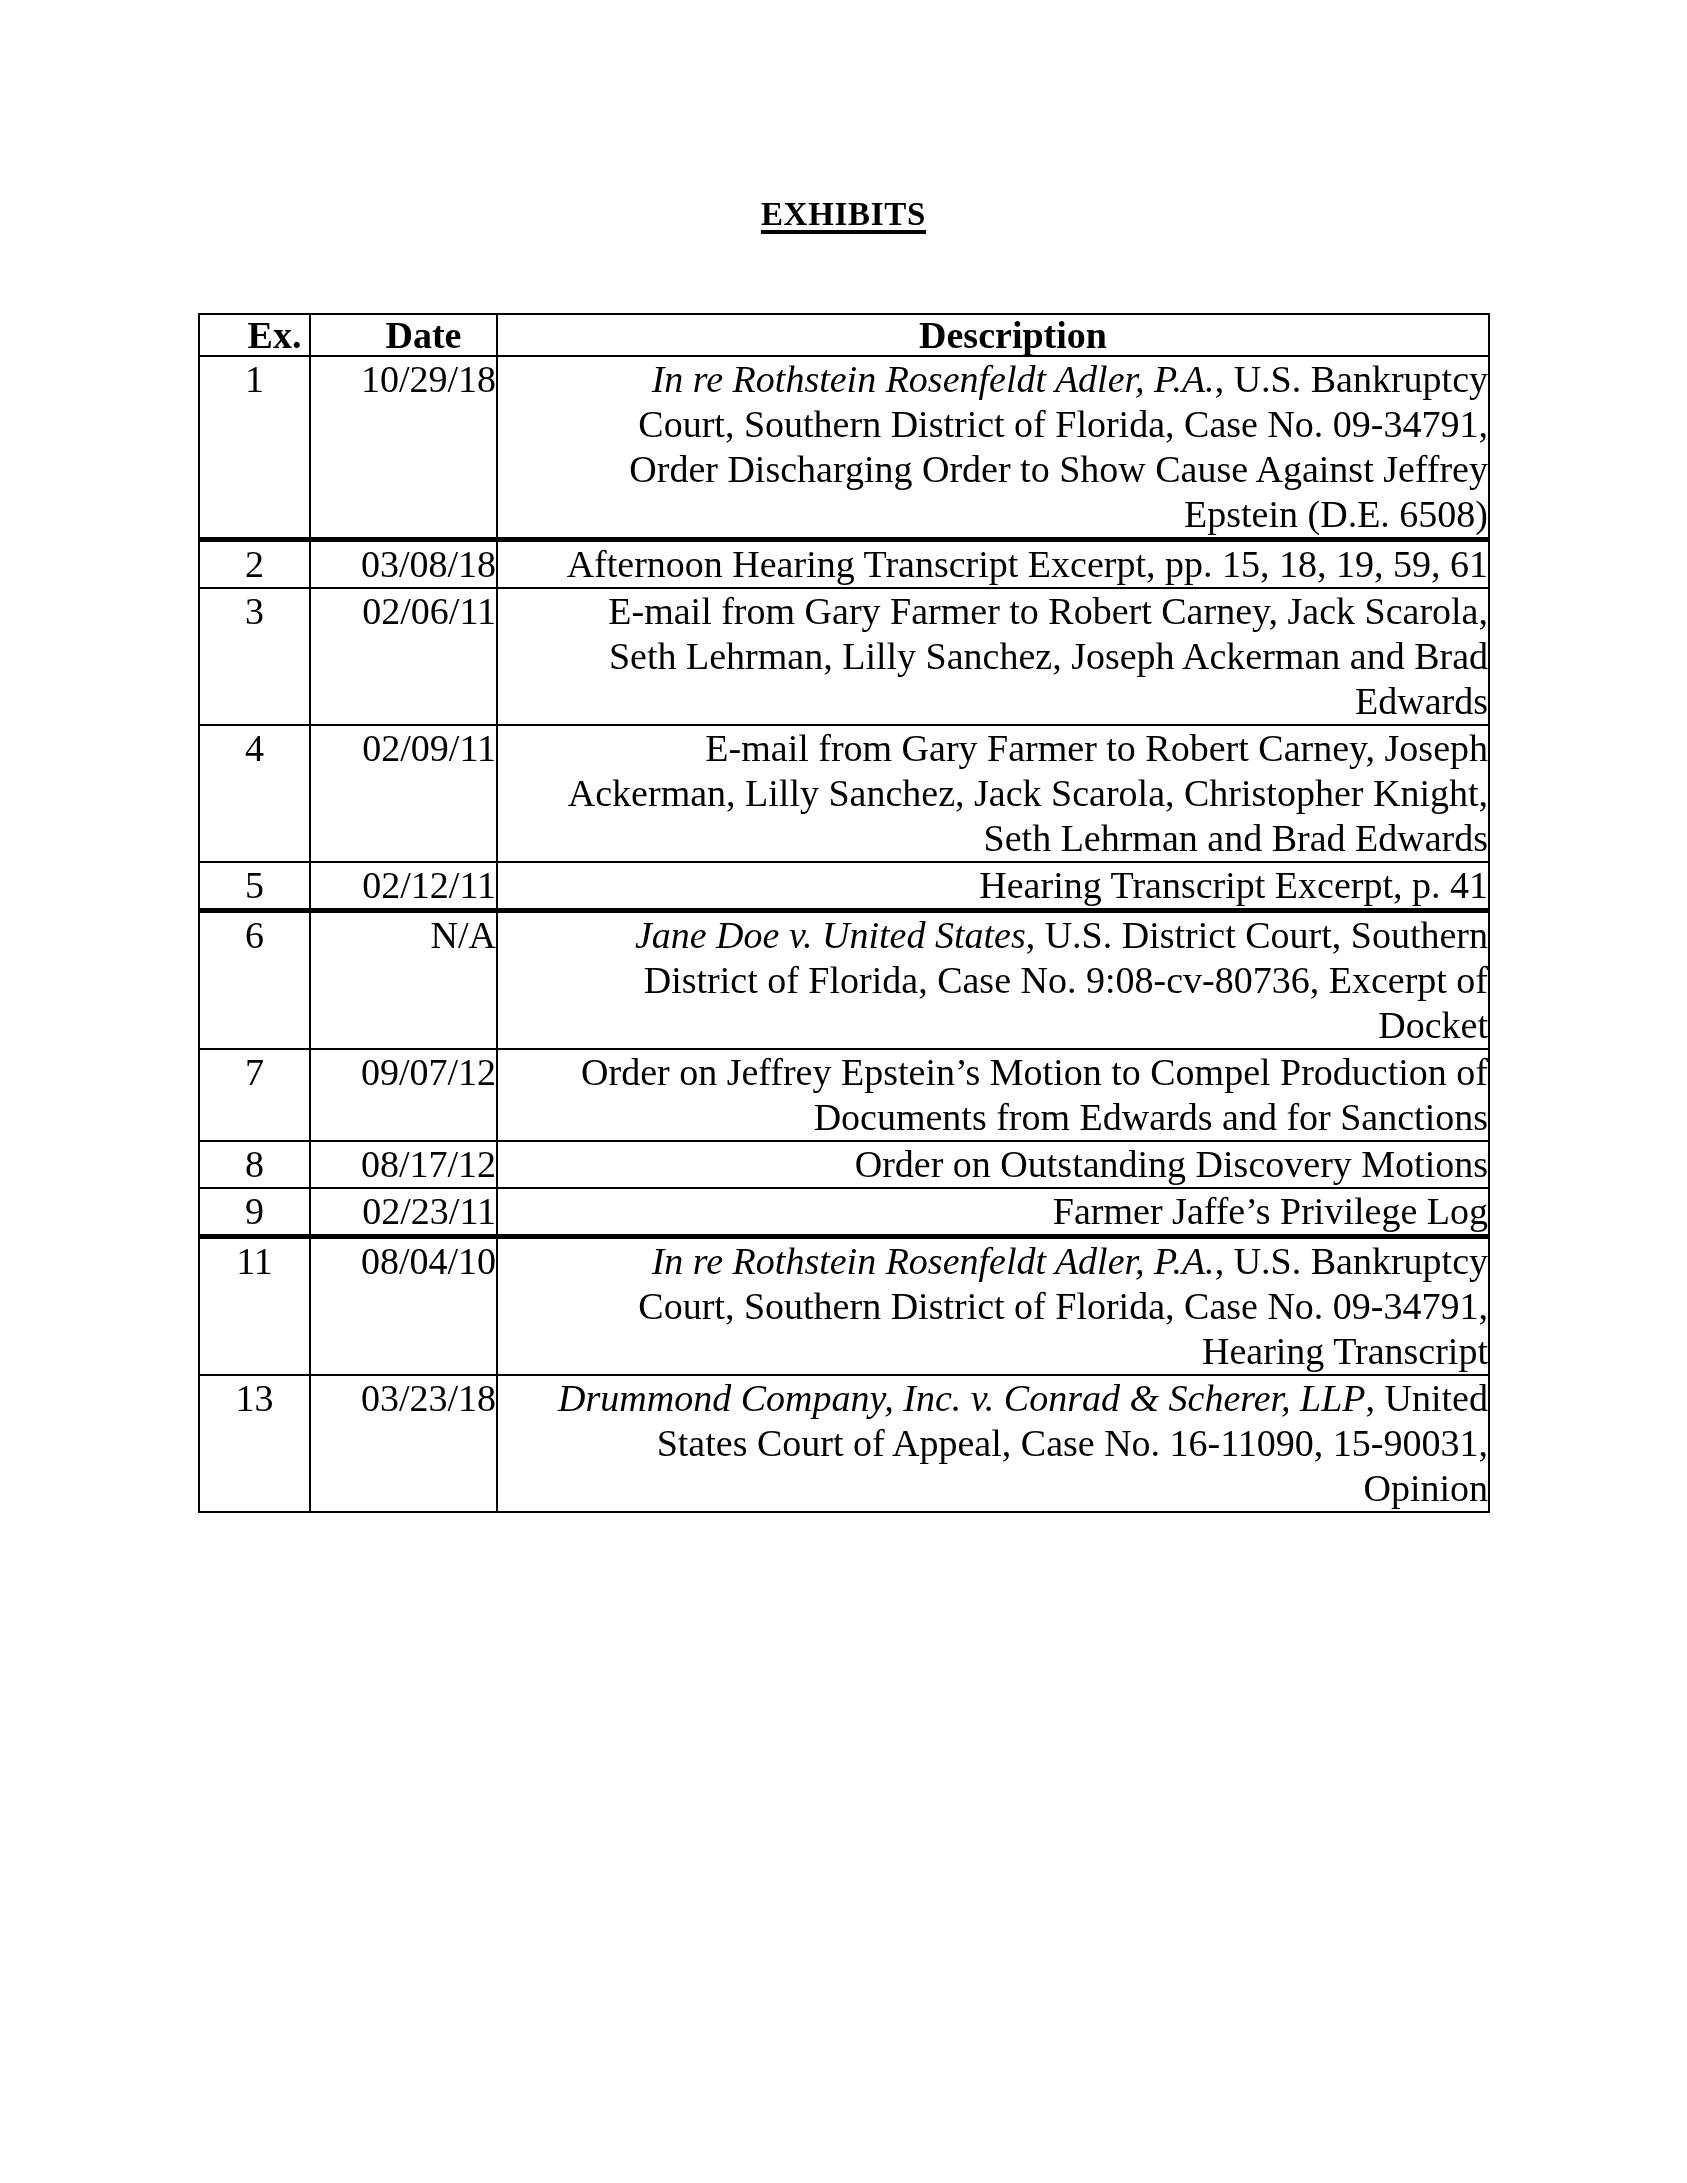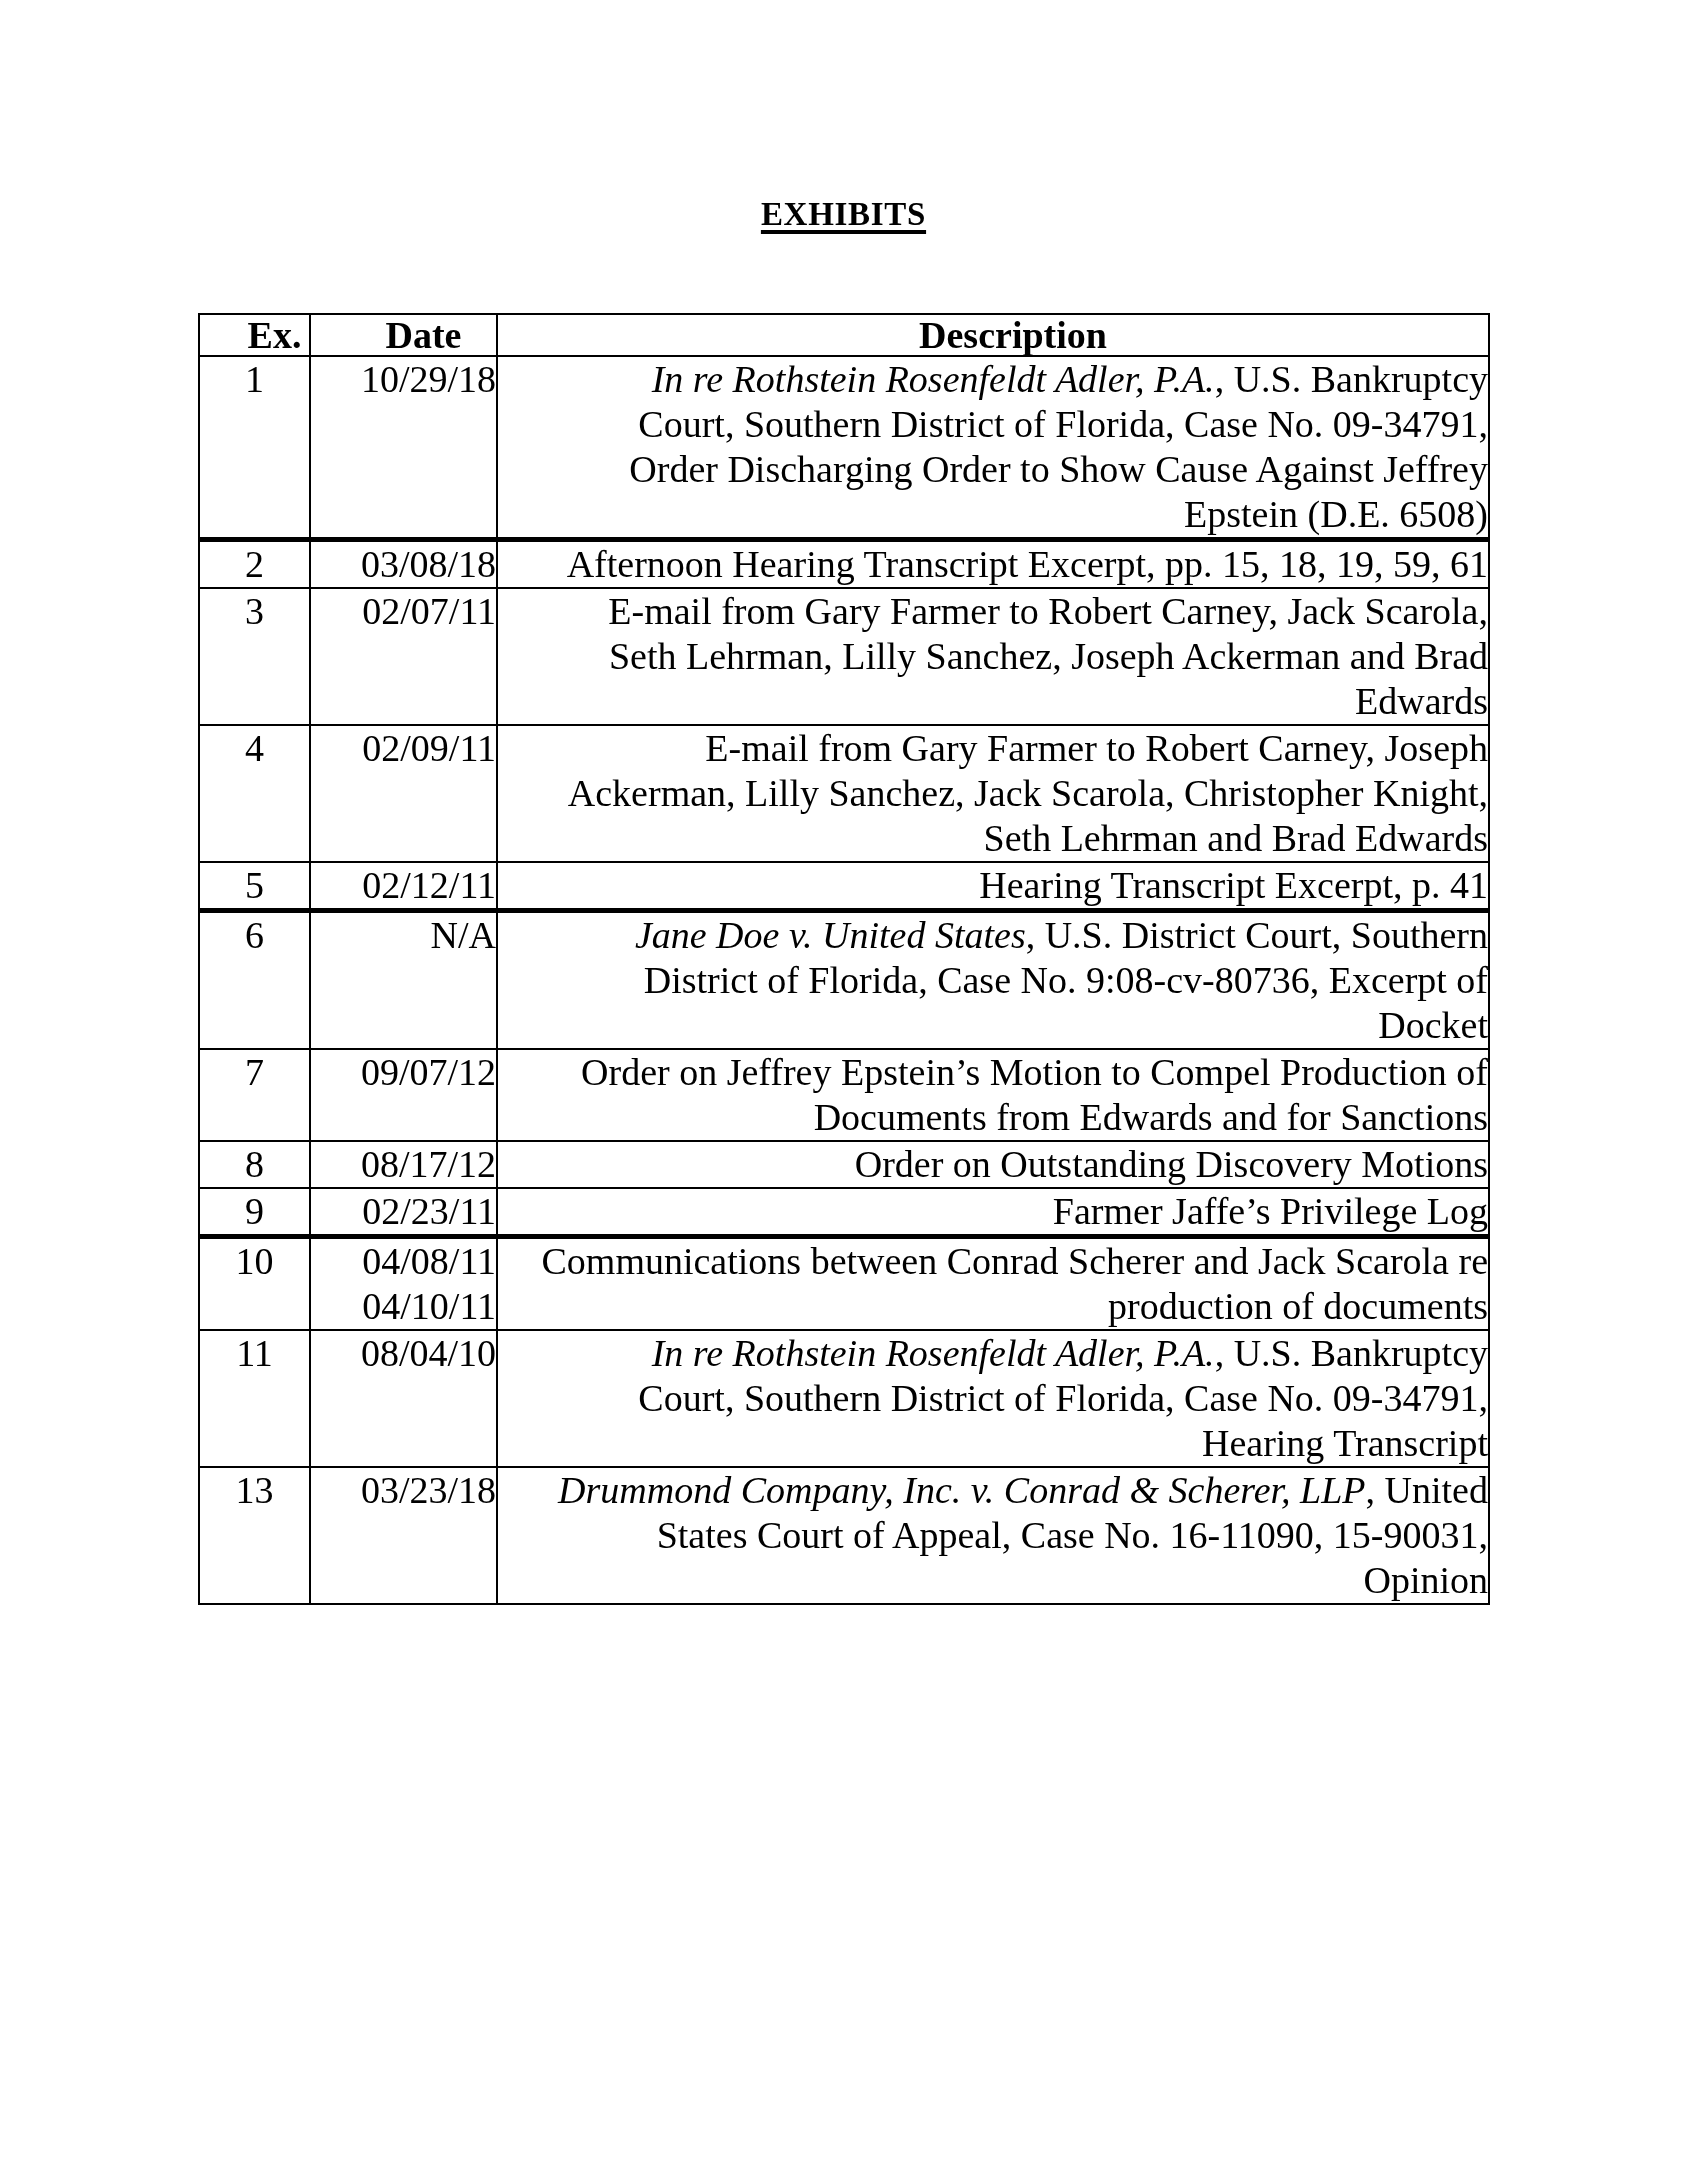"02/07/11" div.ln { text: 02/07/11 -> 02/06/11 }
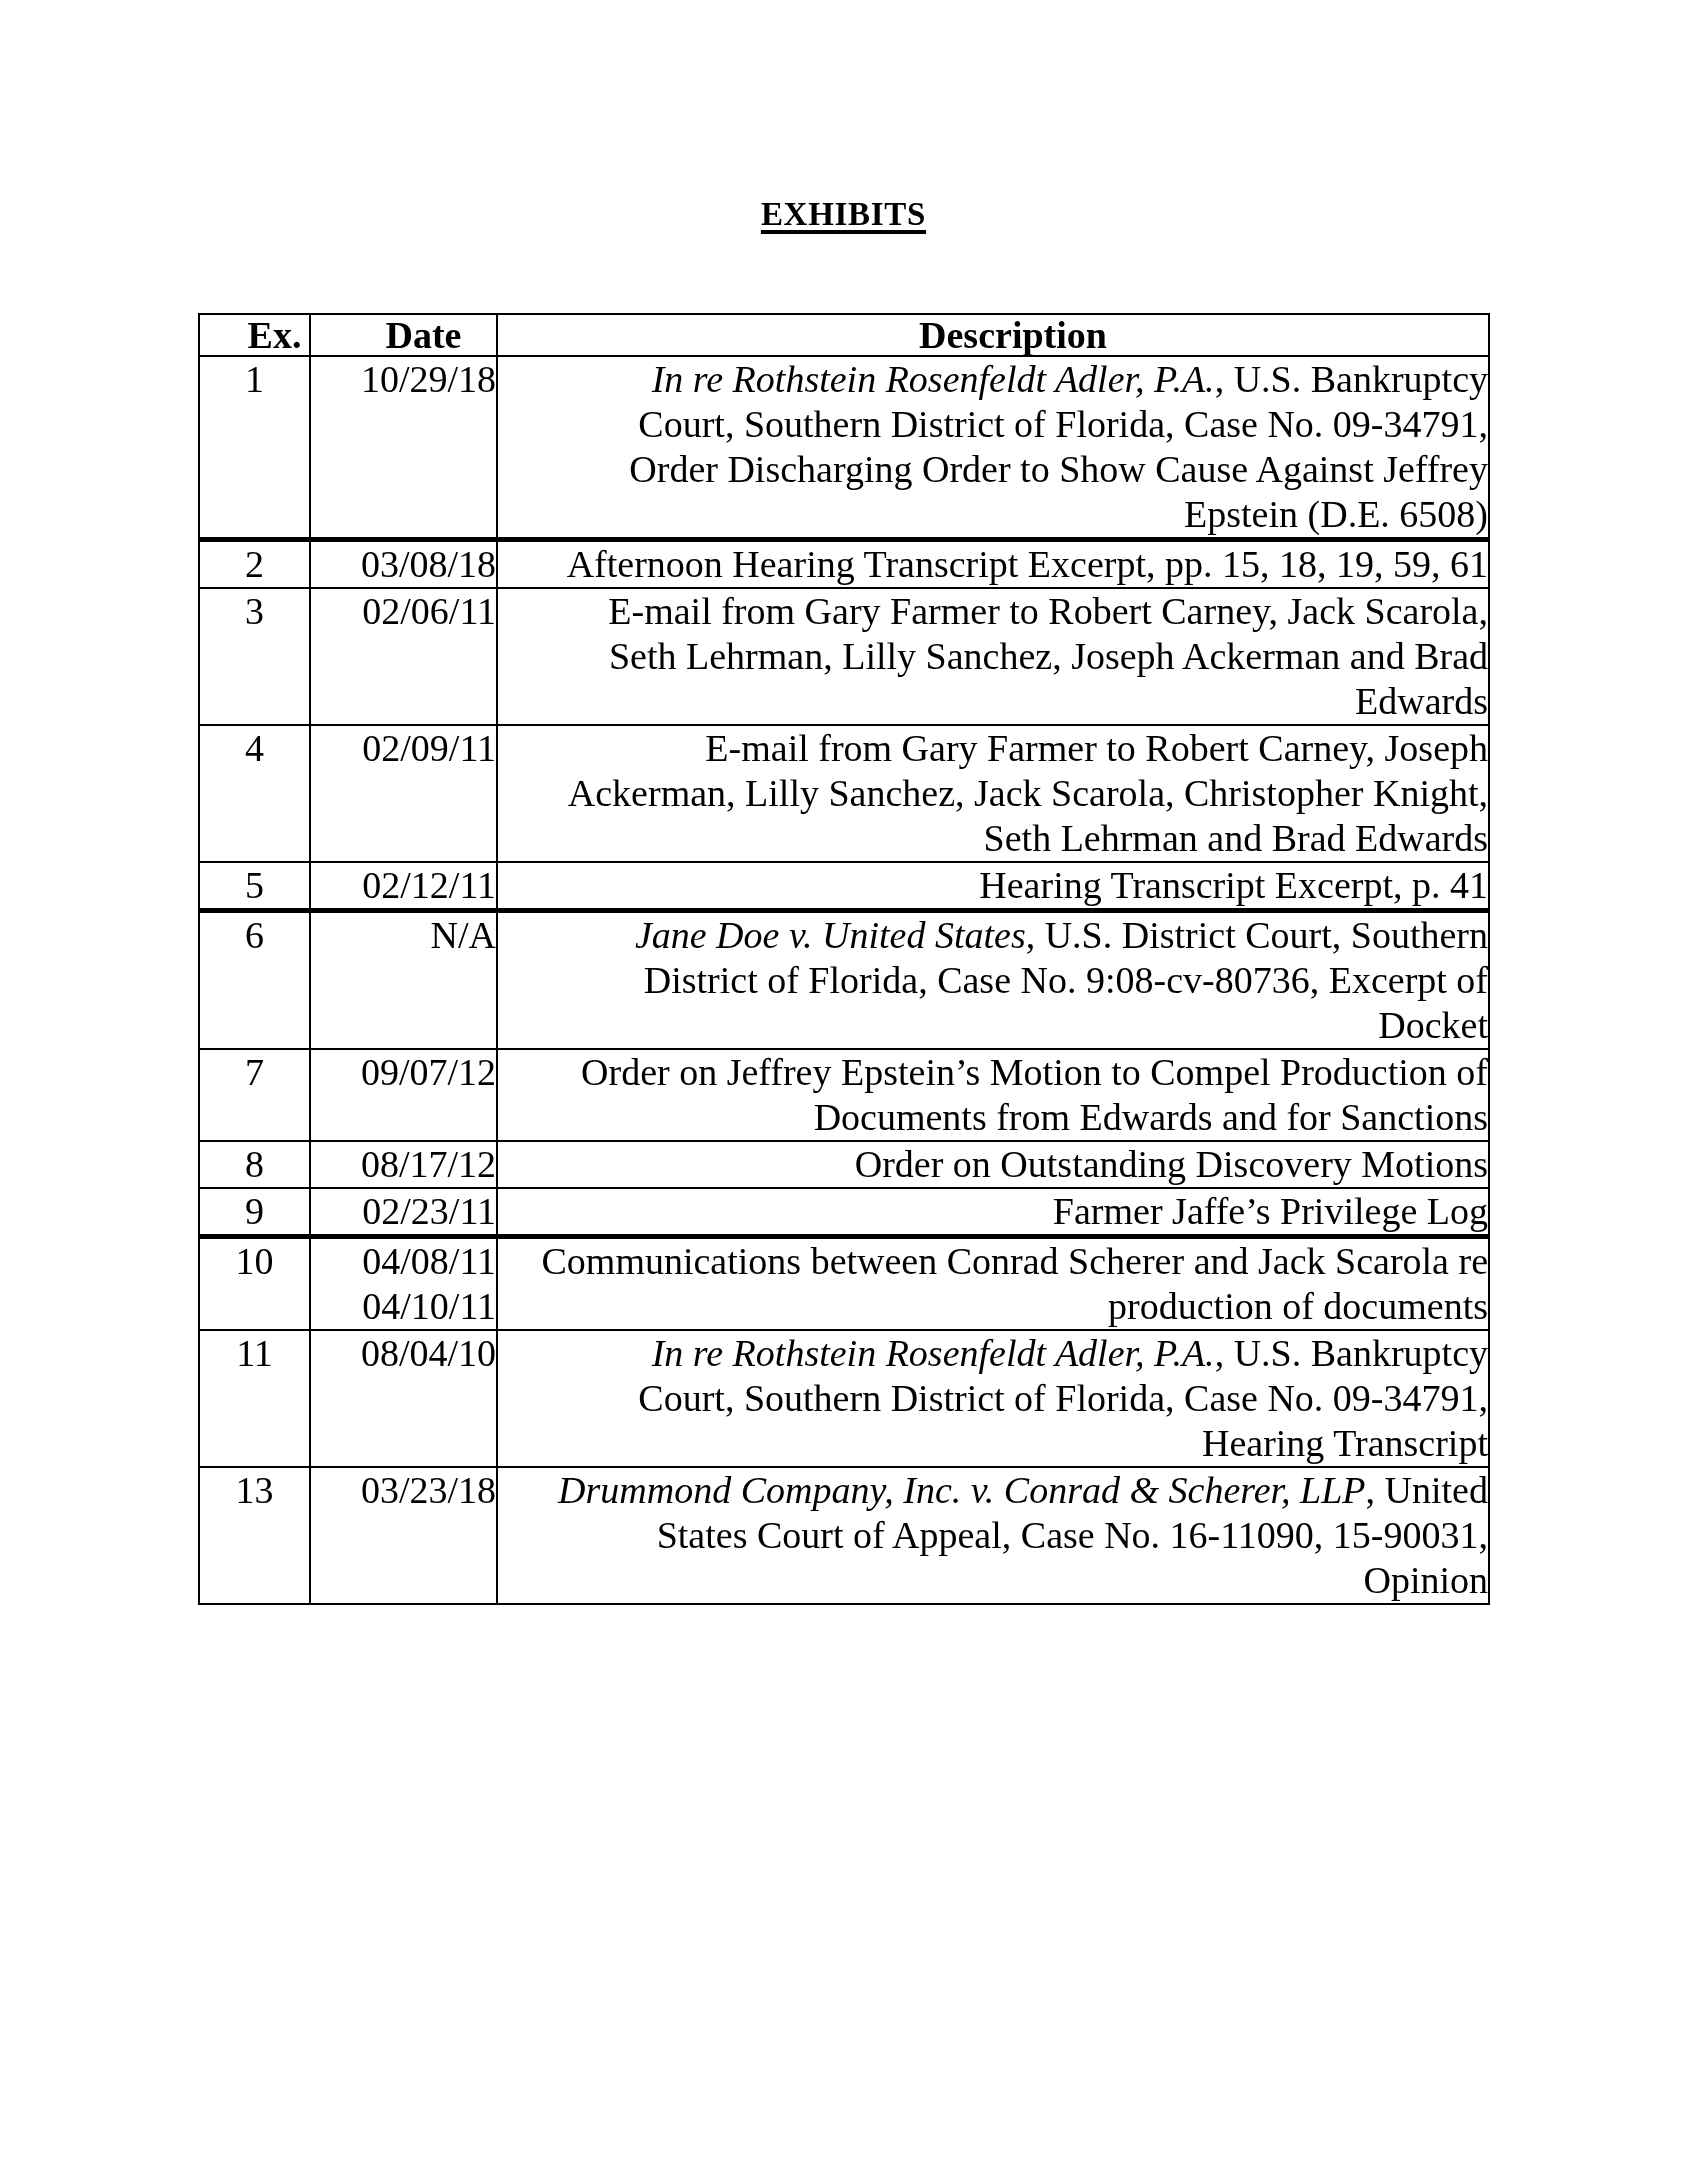"10" tr { html: <tr> <td>10</td> <td> <div>04/08/11</div> <div>04/10/11</div> </td> <td> <div><span>Communications between Conrad Scherer and Jack Scarola re</span></div> <div><span>production of documents</span></div> </td> </tr> -> none }
